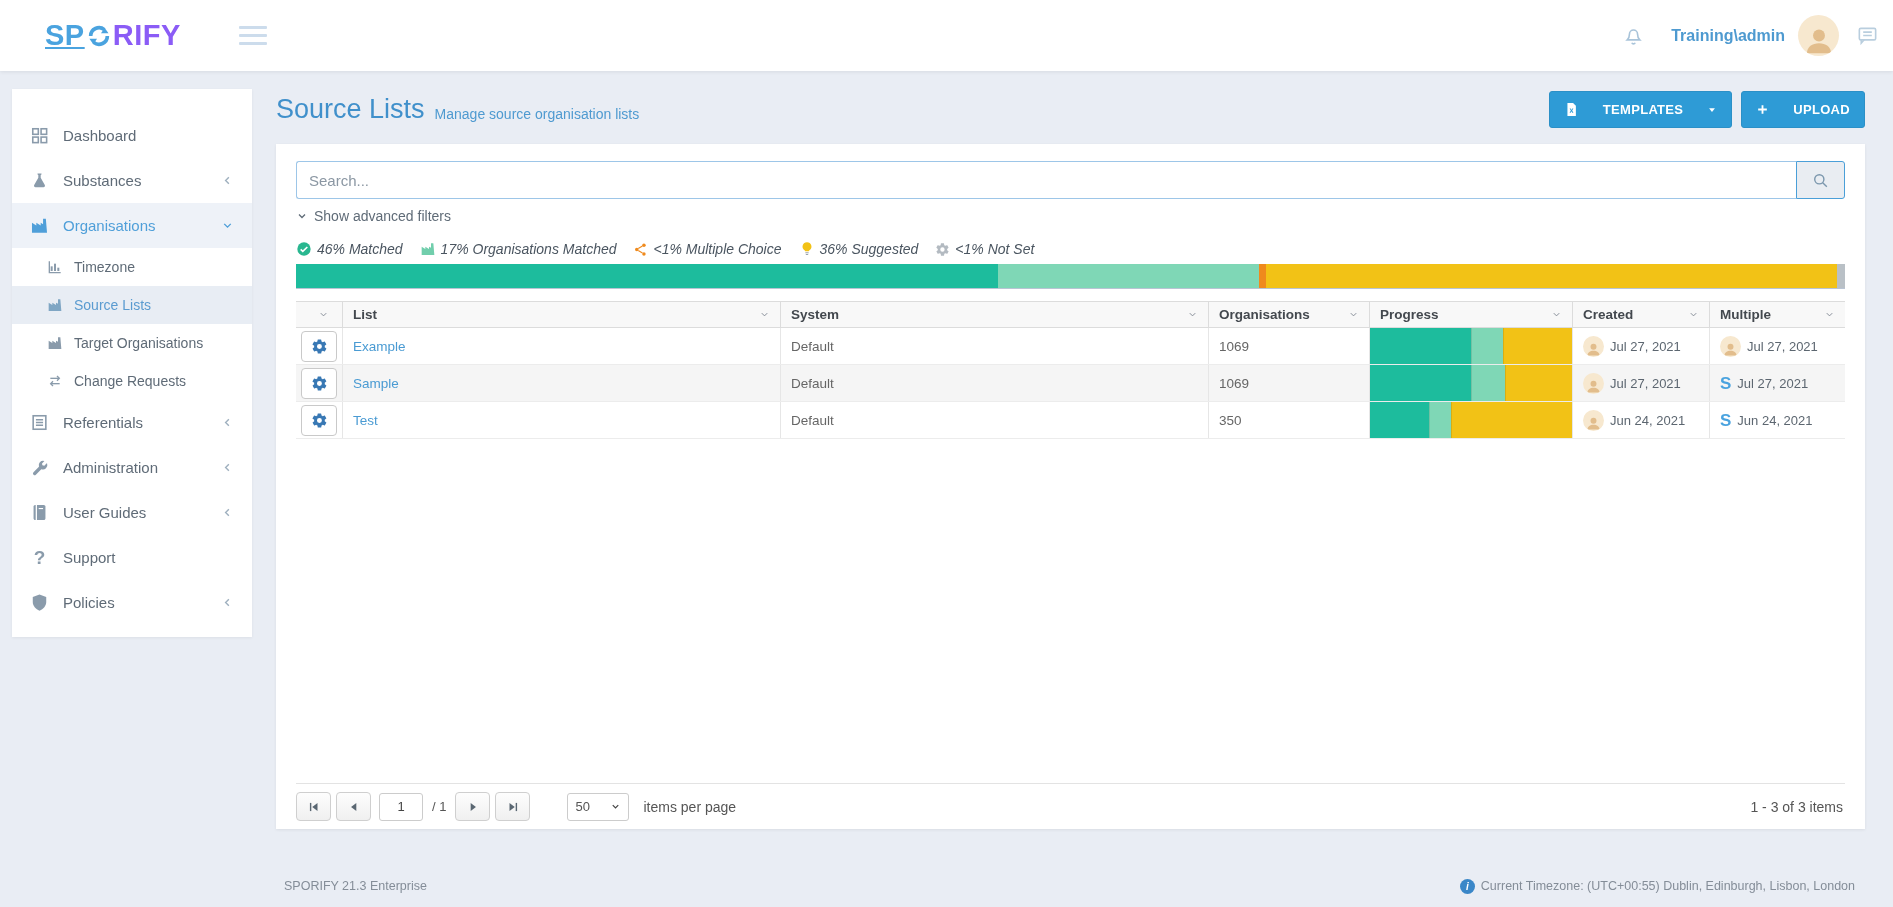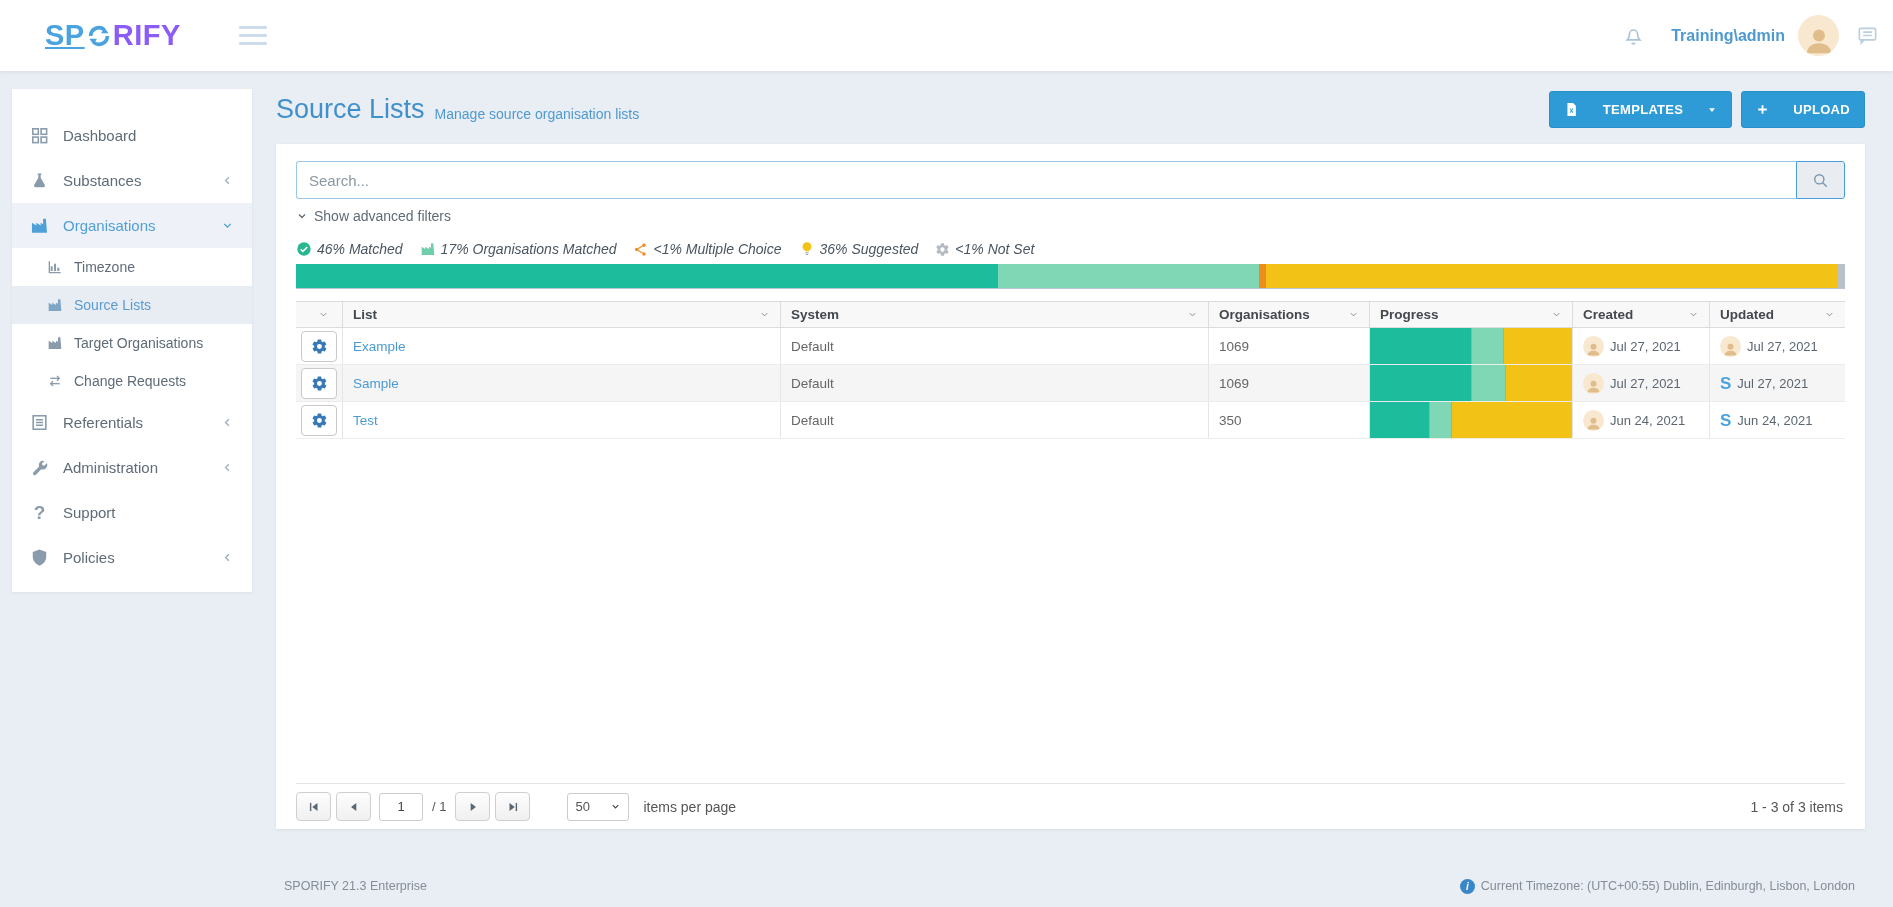"Updated" span { text: Updated -> Multiple }
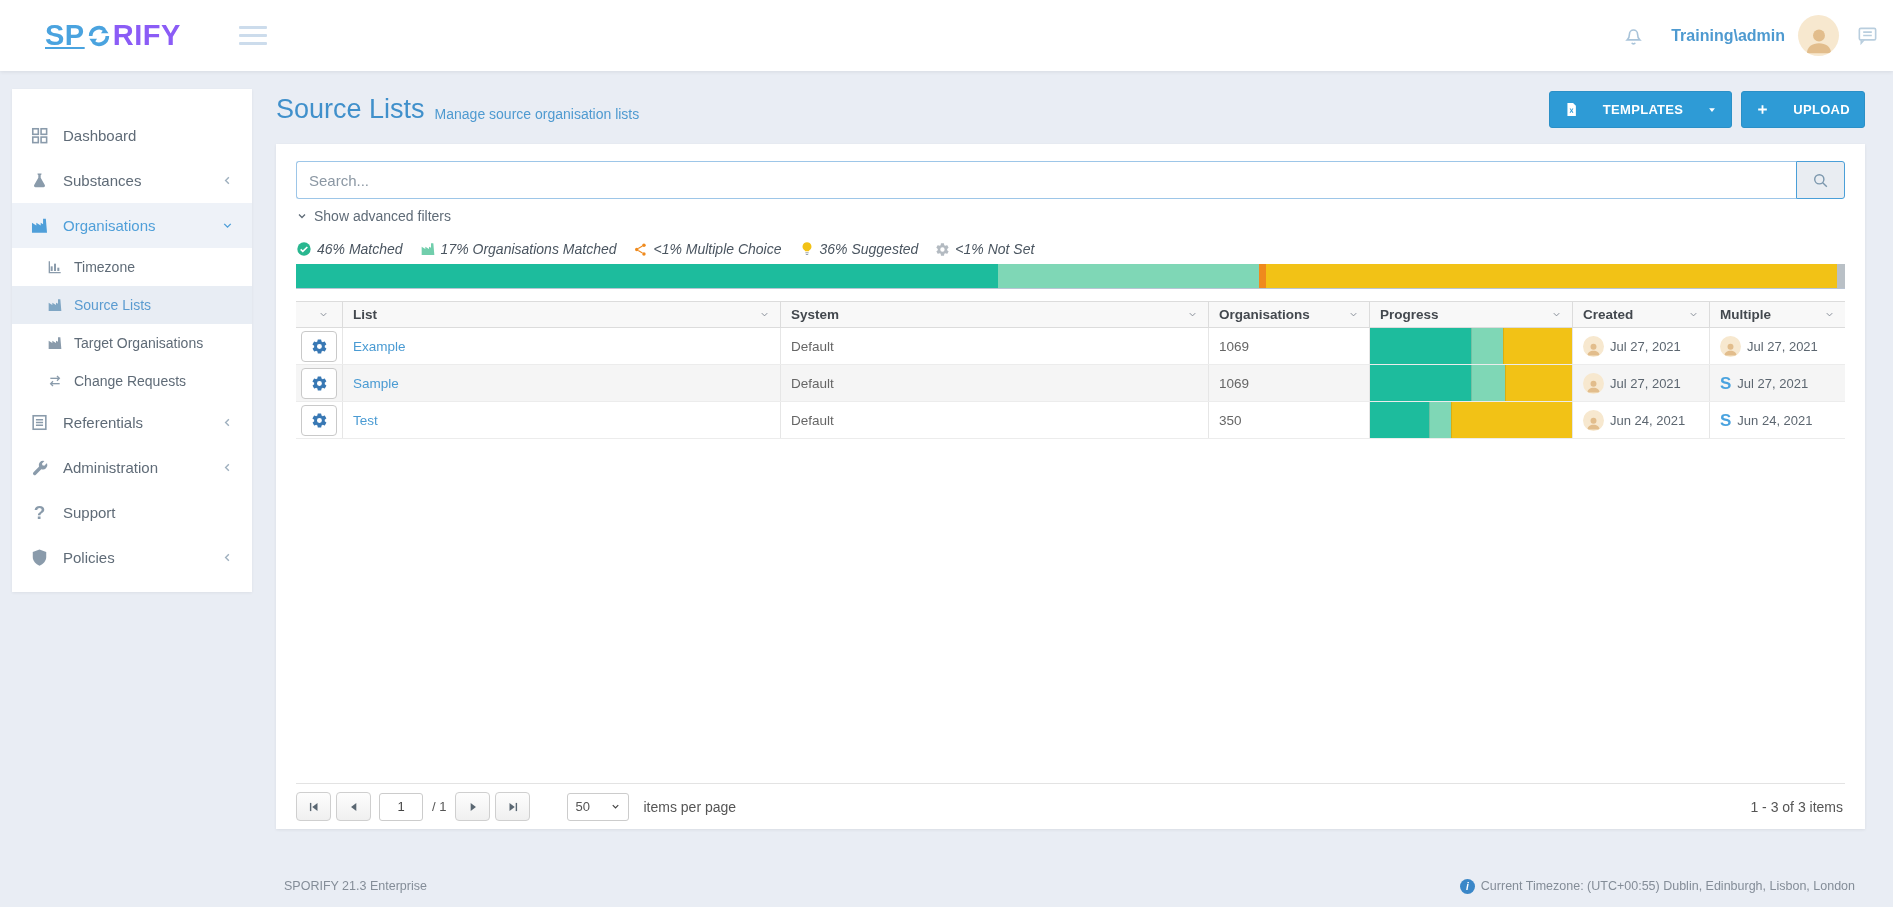"User Guides" div.side-item { html: none -> <div> <span> <svg> <use></use> </svg> </span> <span>User Guides</span> <span> <svg> <use></use> </svg> </span> </div> }
